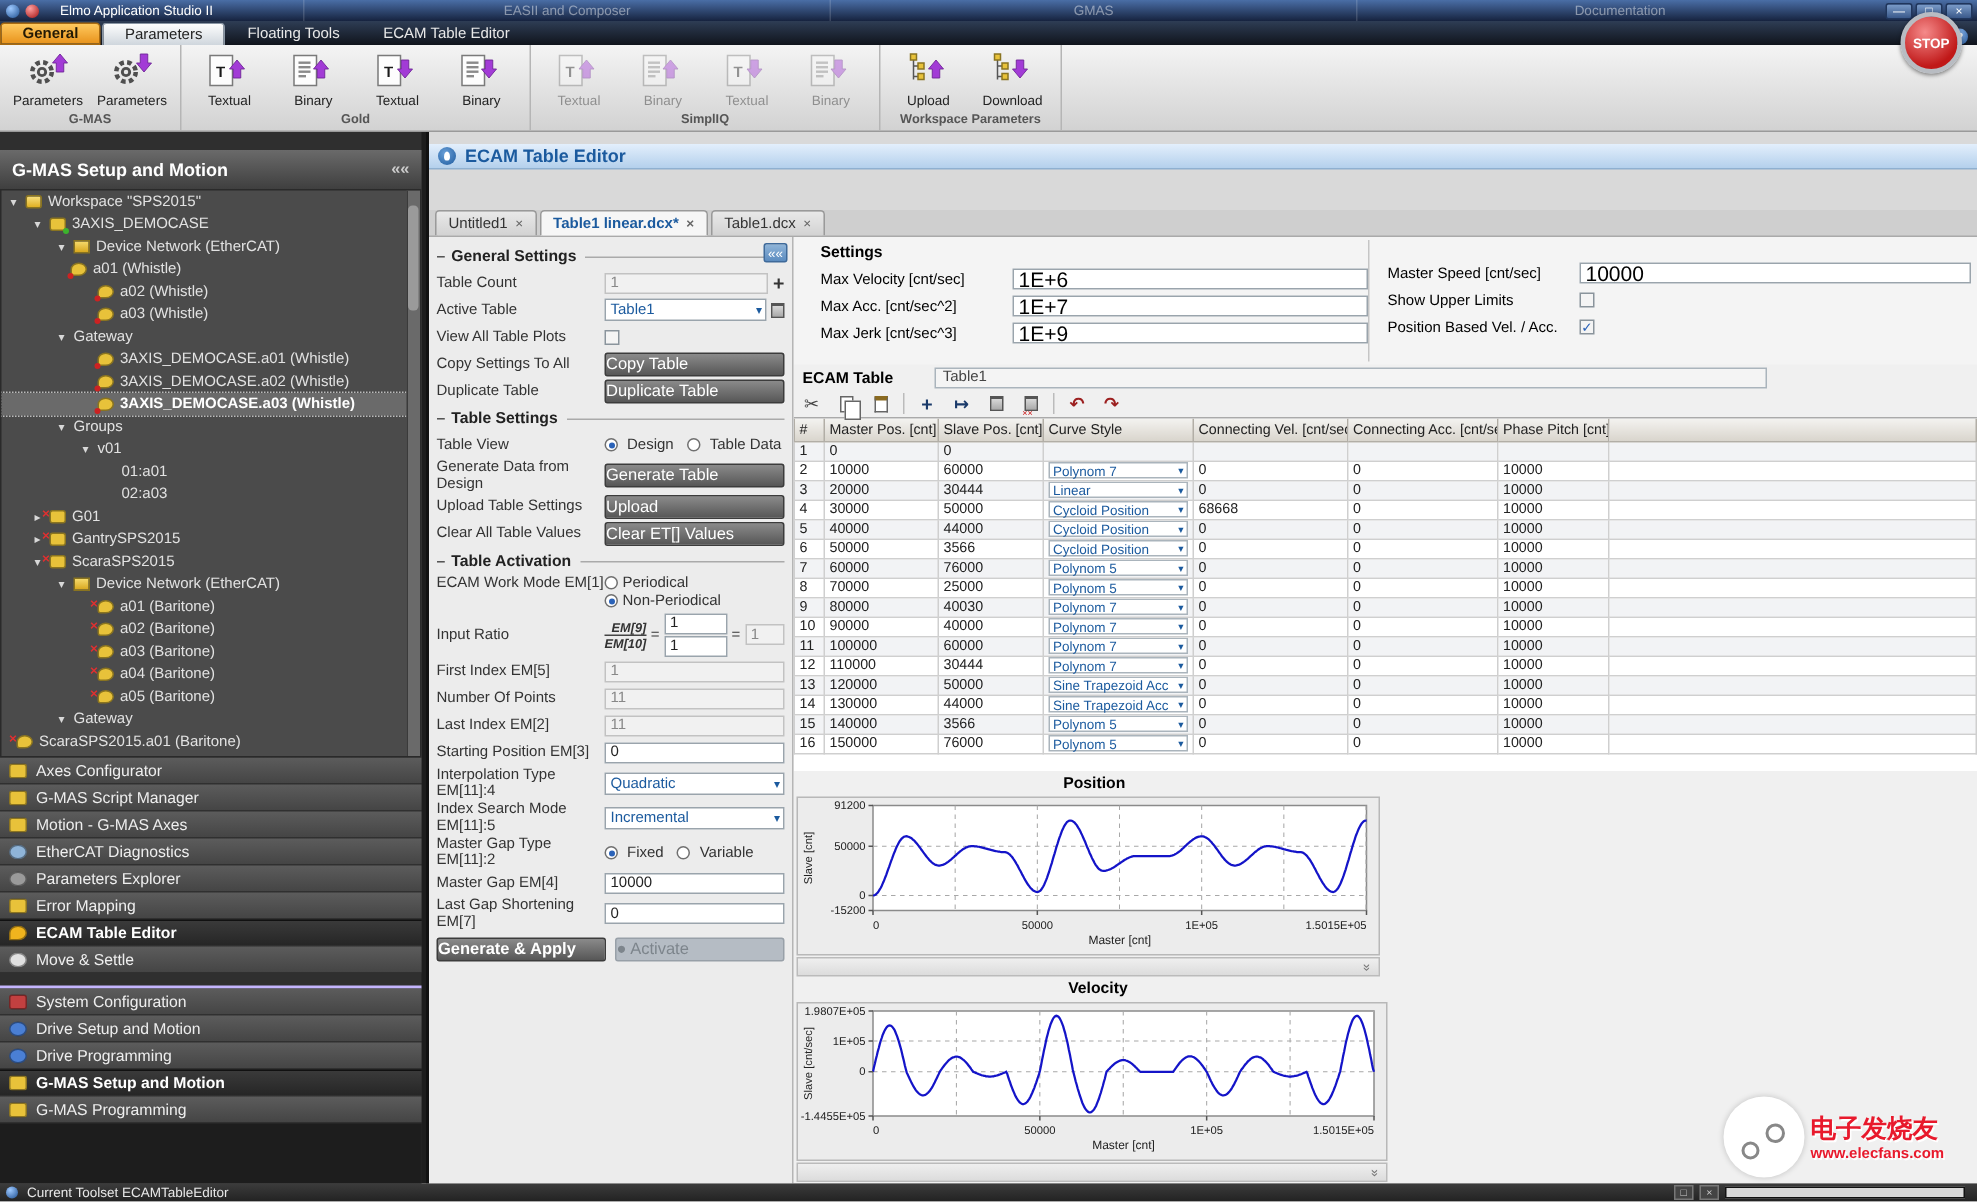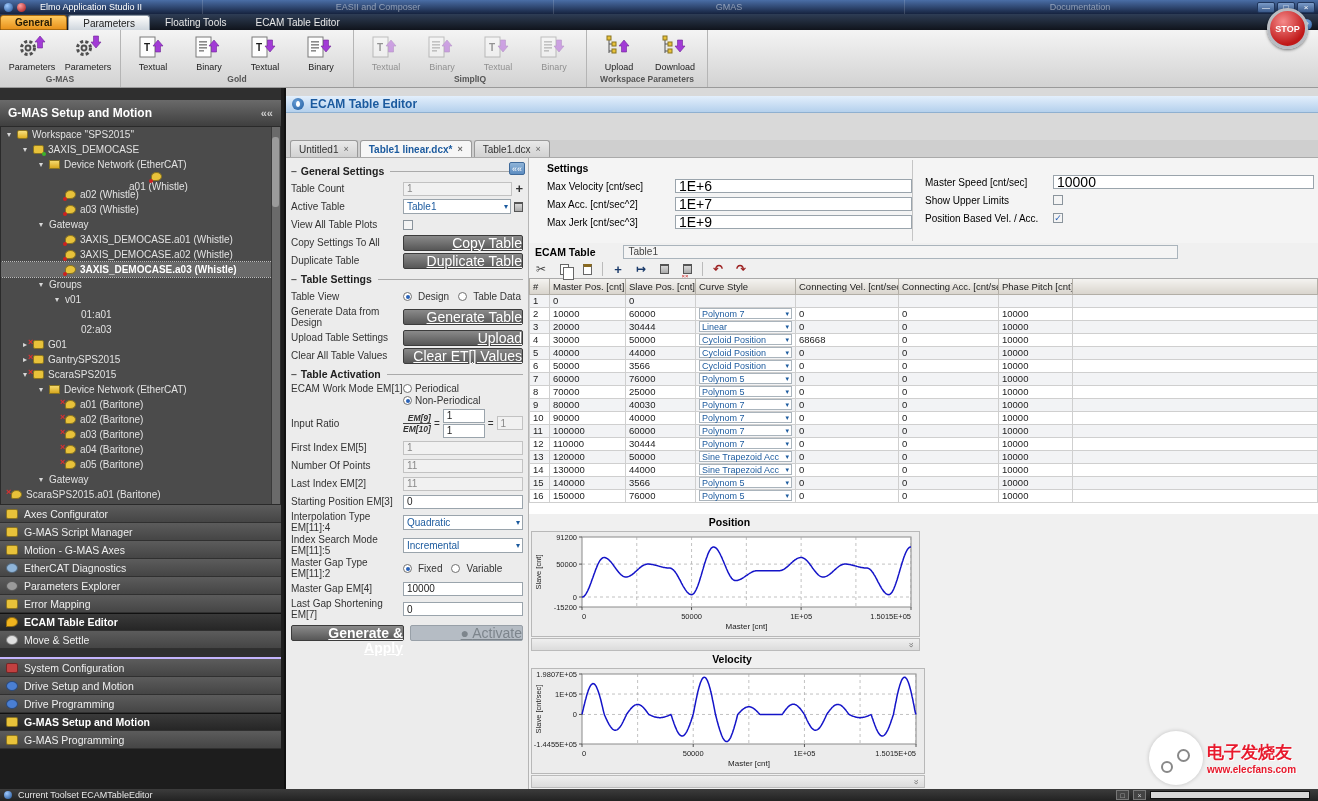"a01 (Whistle)" div.tree-row { flex-direction: column -> none }
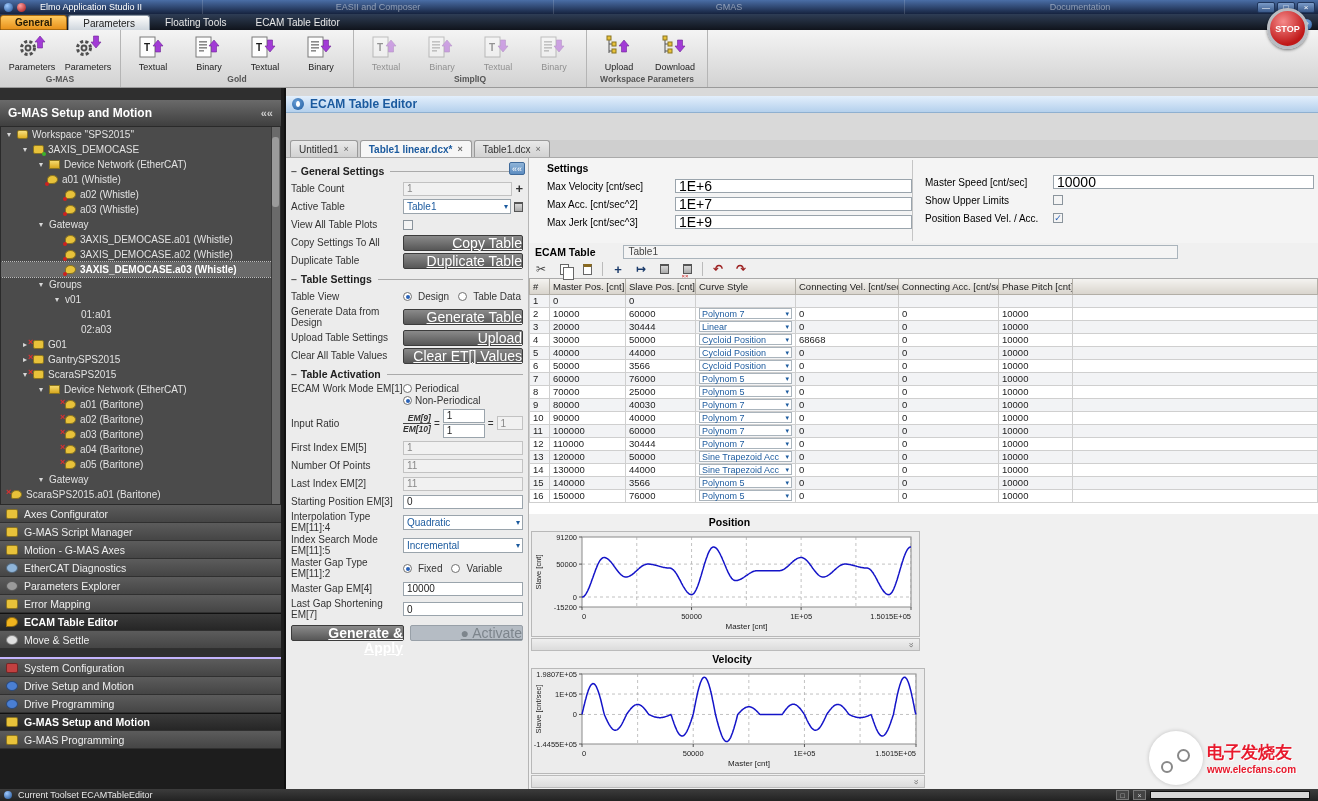"Copy Table" .btn-dark { font-size: 14px -> 11px; text-align: right -> left; text-decoration: underline -> none }
